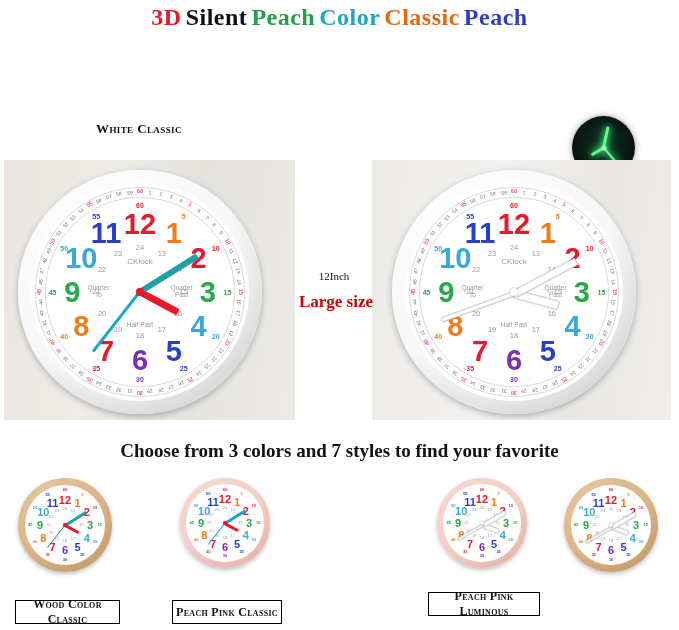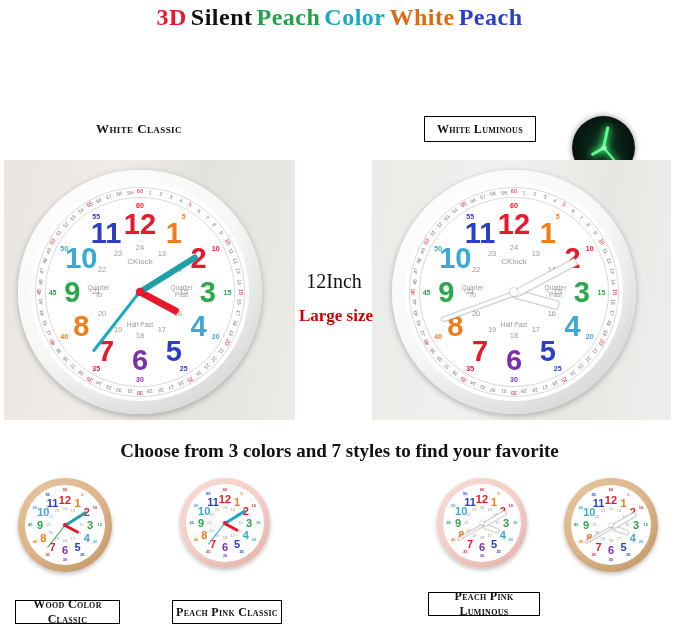"White" span { text: White -> Classic }
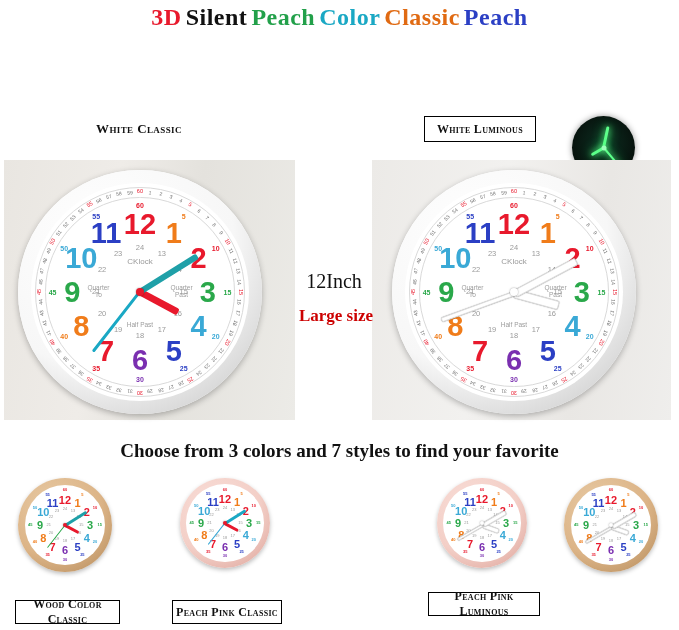"White Luminous" div.label-box { html: <div>White Luminous</div> -> none }
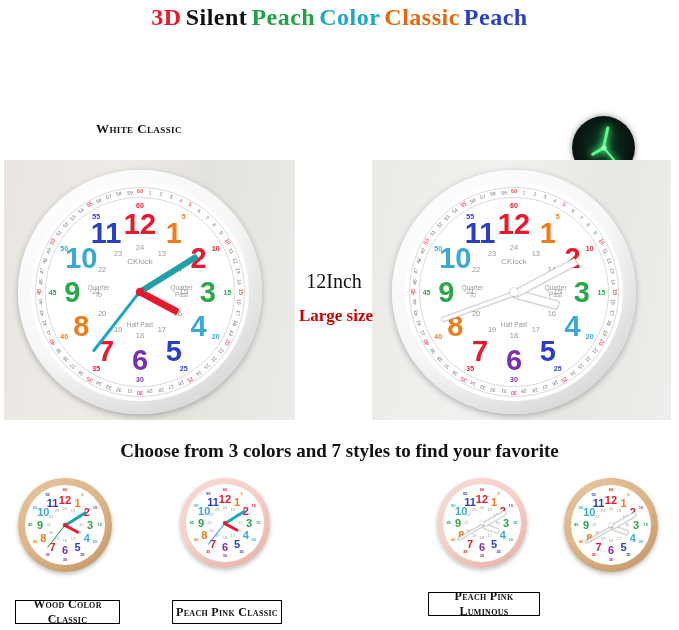"12Inch" .size-text { font-size: 20px -> 11px }
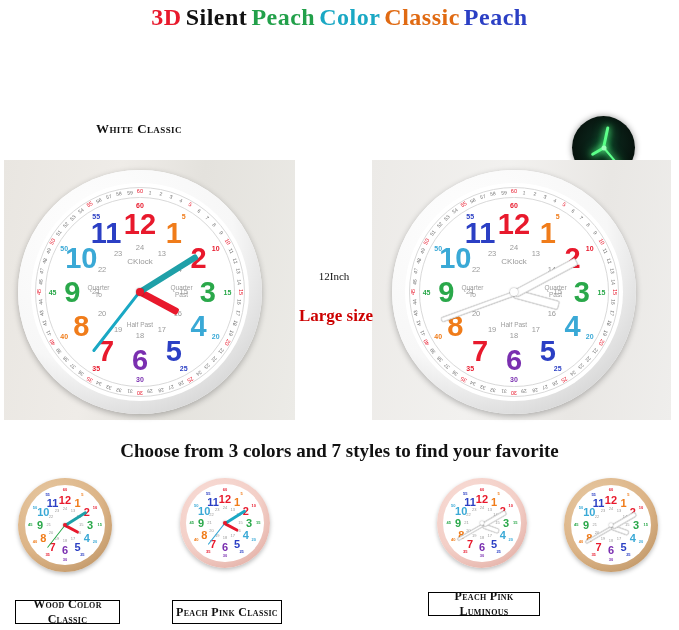"Large size" div.size-text-red { top: 306px -> 292px }
